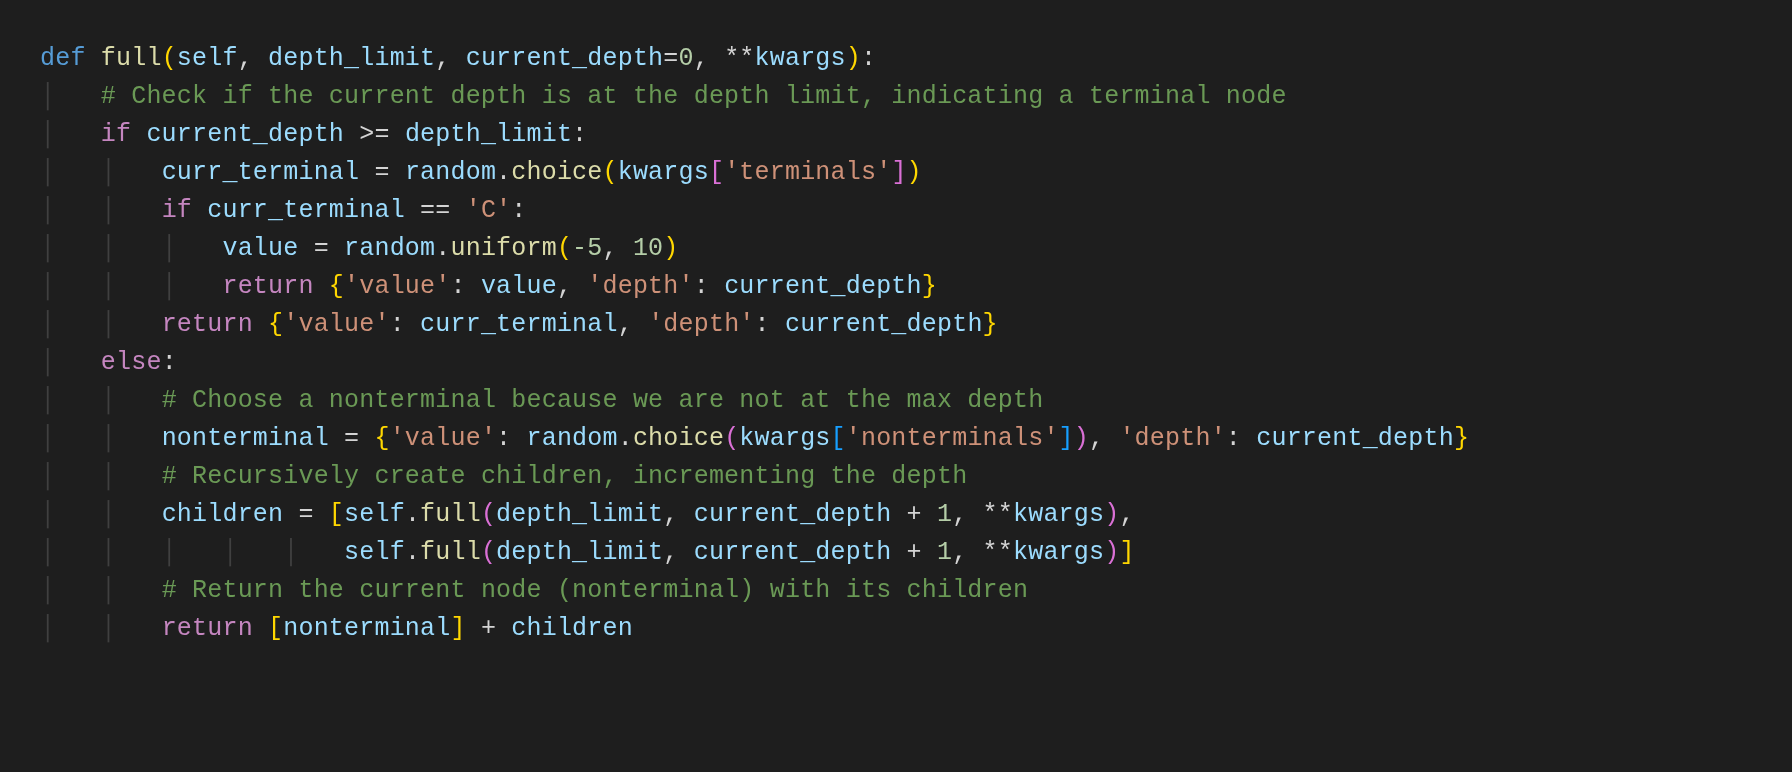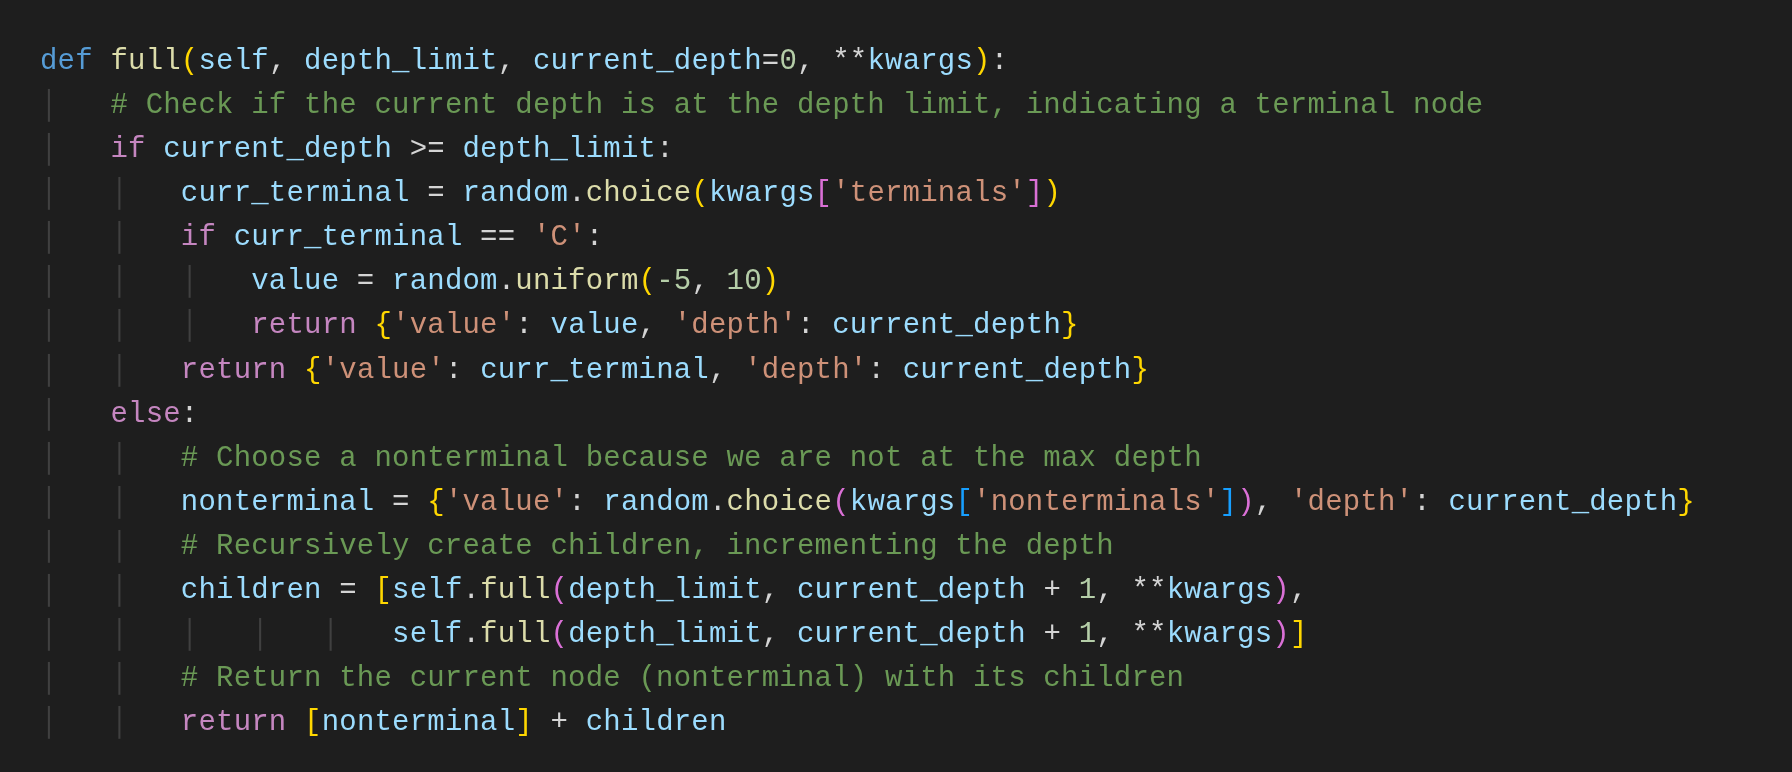"def full(self, depth_limit," pre.code { font-size: 29px -> 25px }
